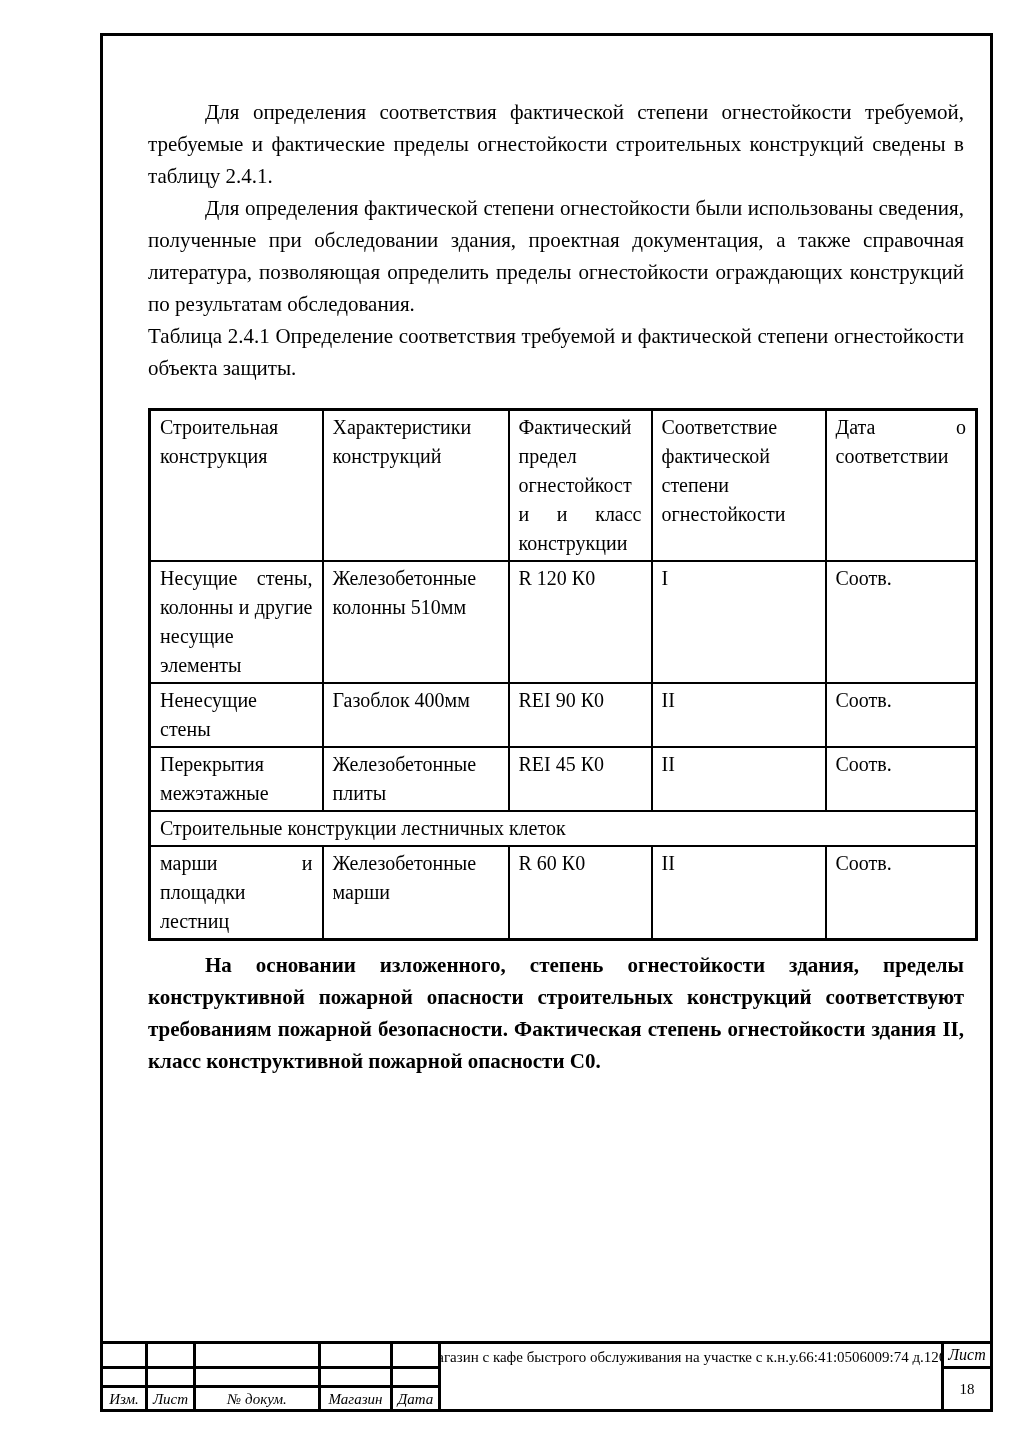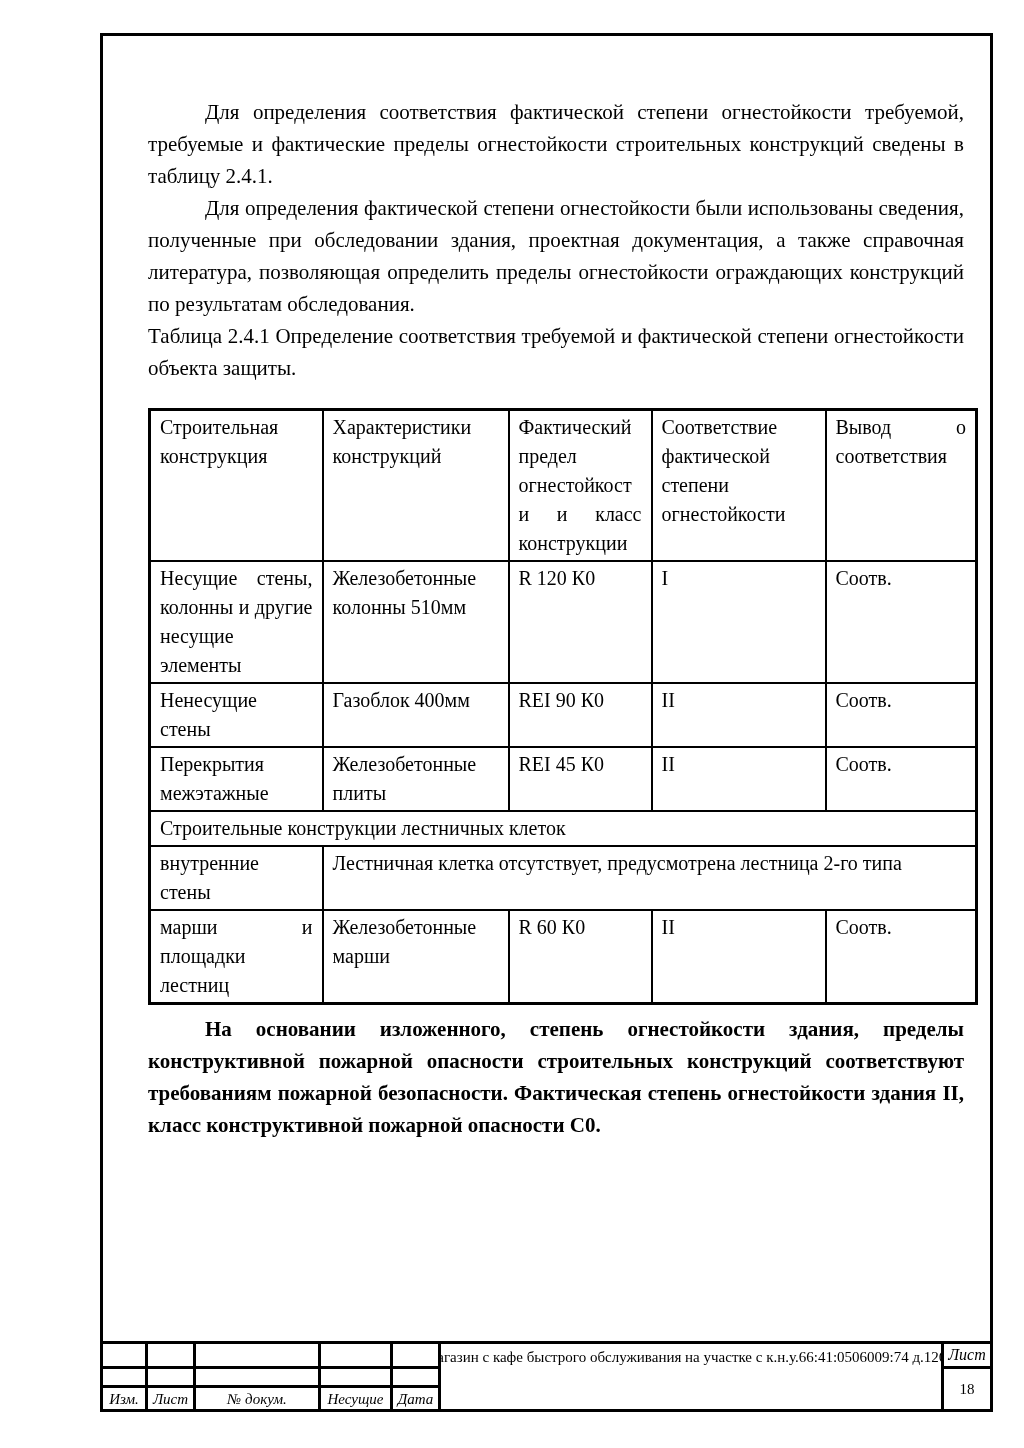"Вывод о соответствия" td { text: Вывод о соответствия -> Дата о соответствии }
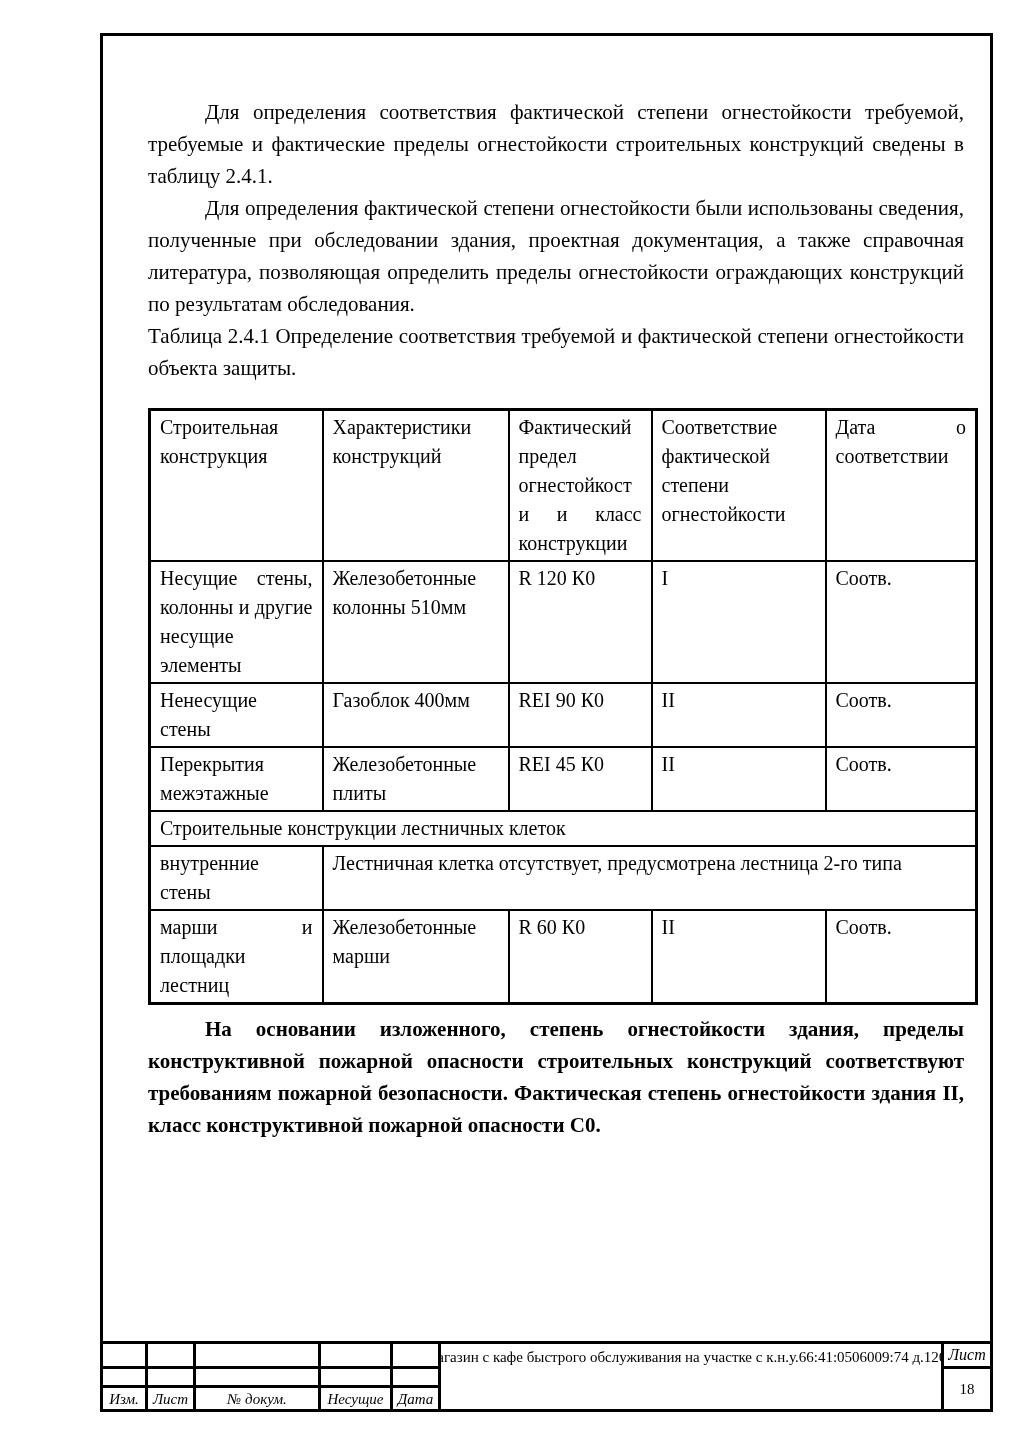"внутренние стены" tr { html: <tr> <td>внутренние стены</td> <td>Лестничная клетка отсутствует, предусмотрена лестница 2-го типа</td> </tr> -> none }
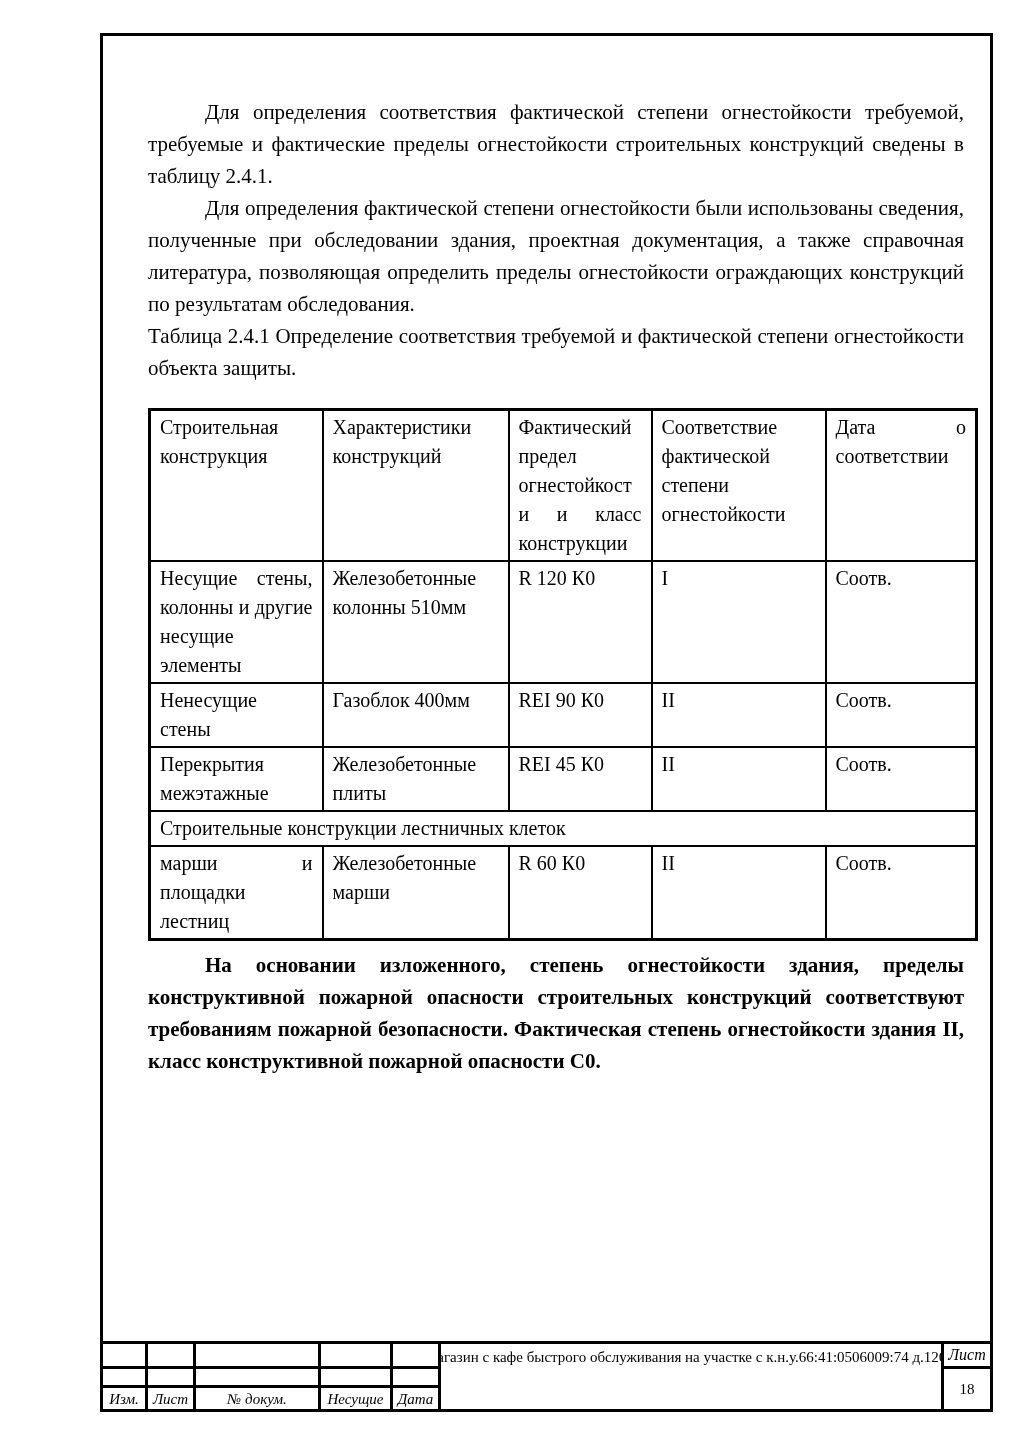"Несущие" div.tb-cell { text: Несущие -> Магазин }
